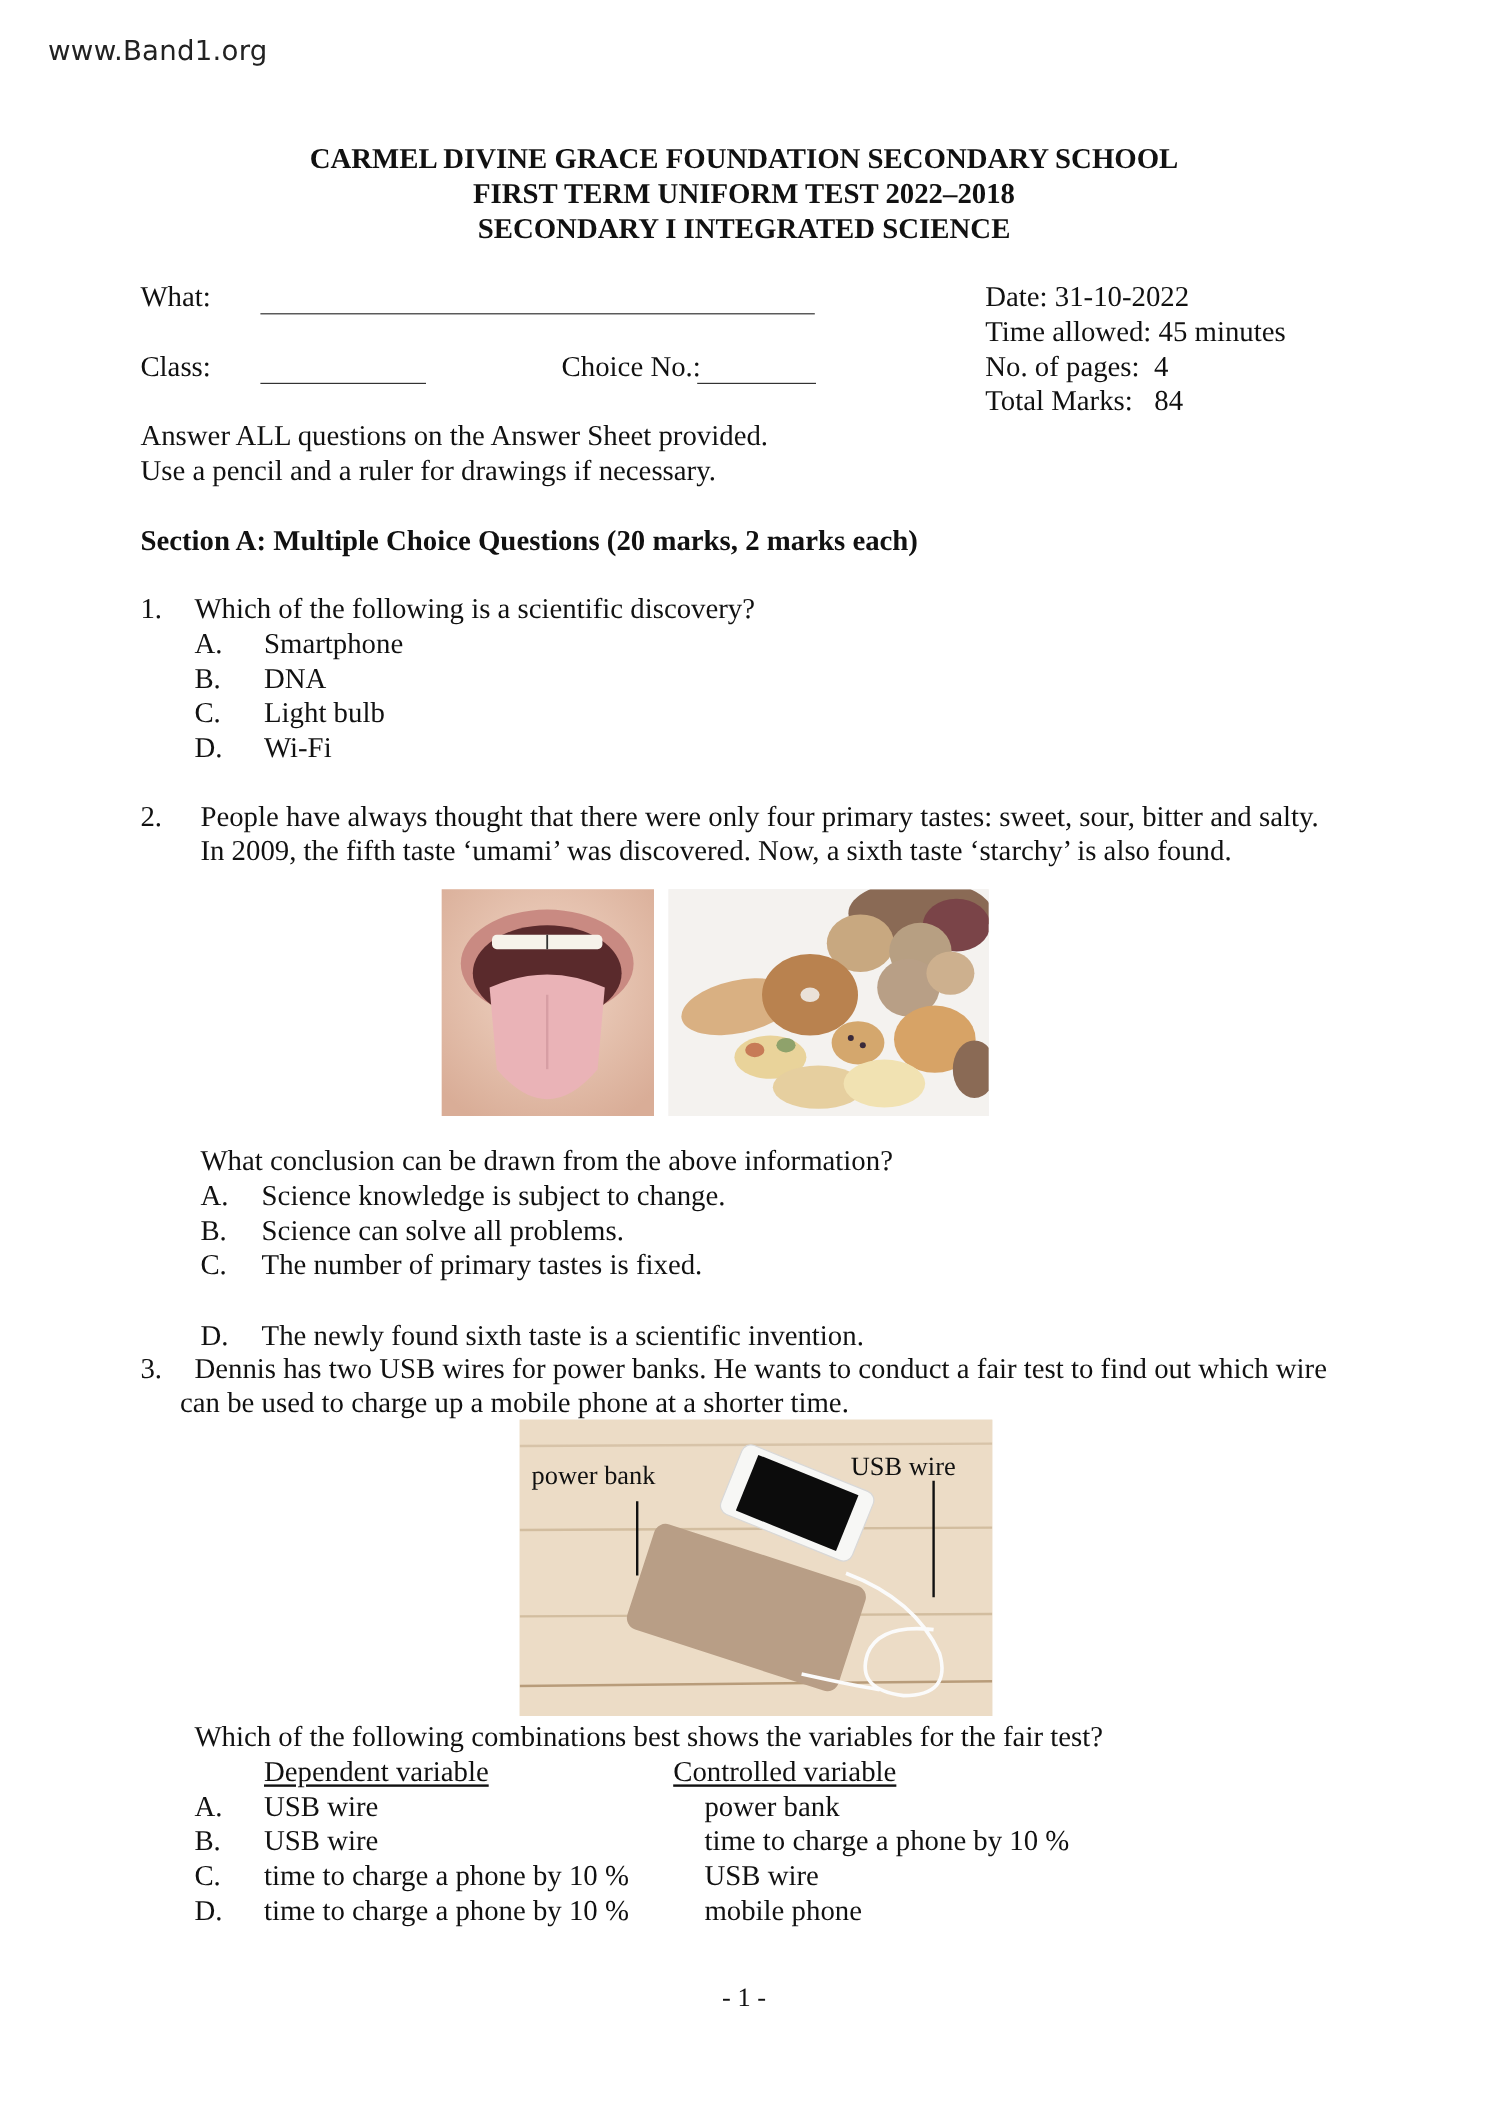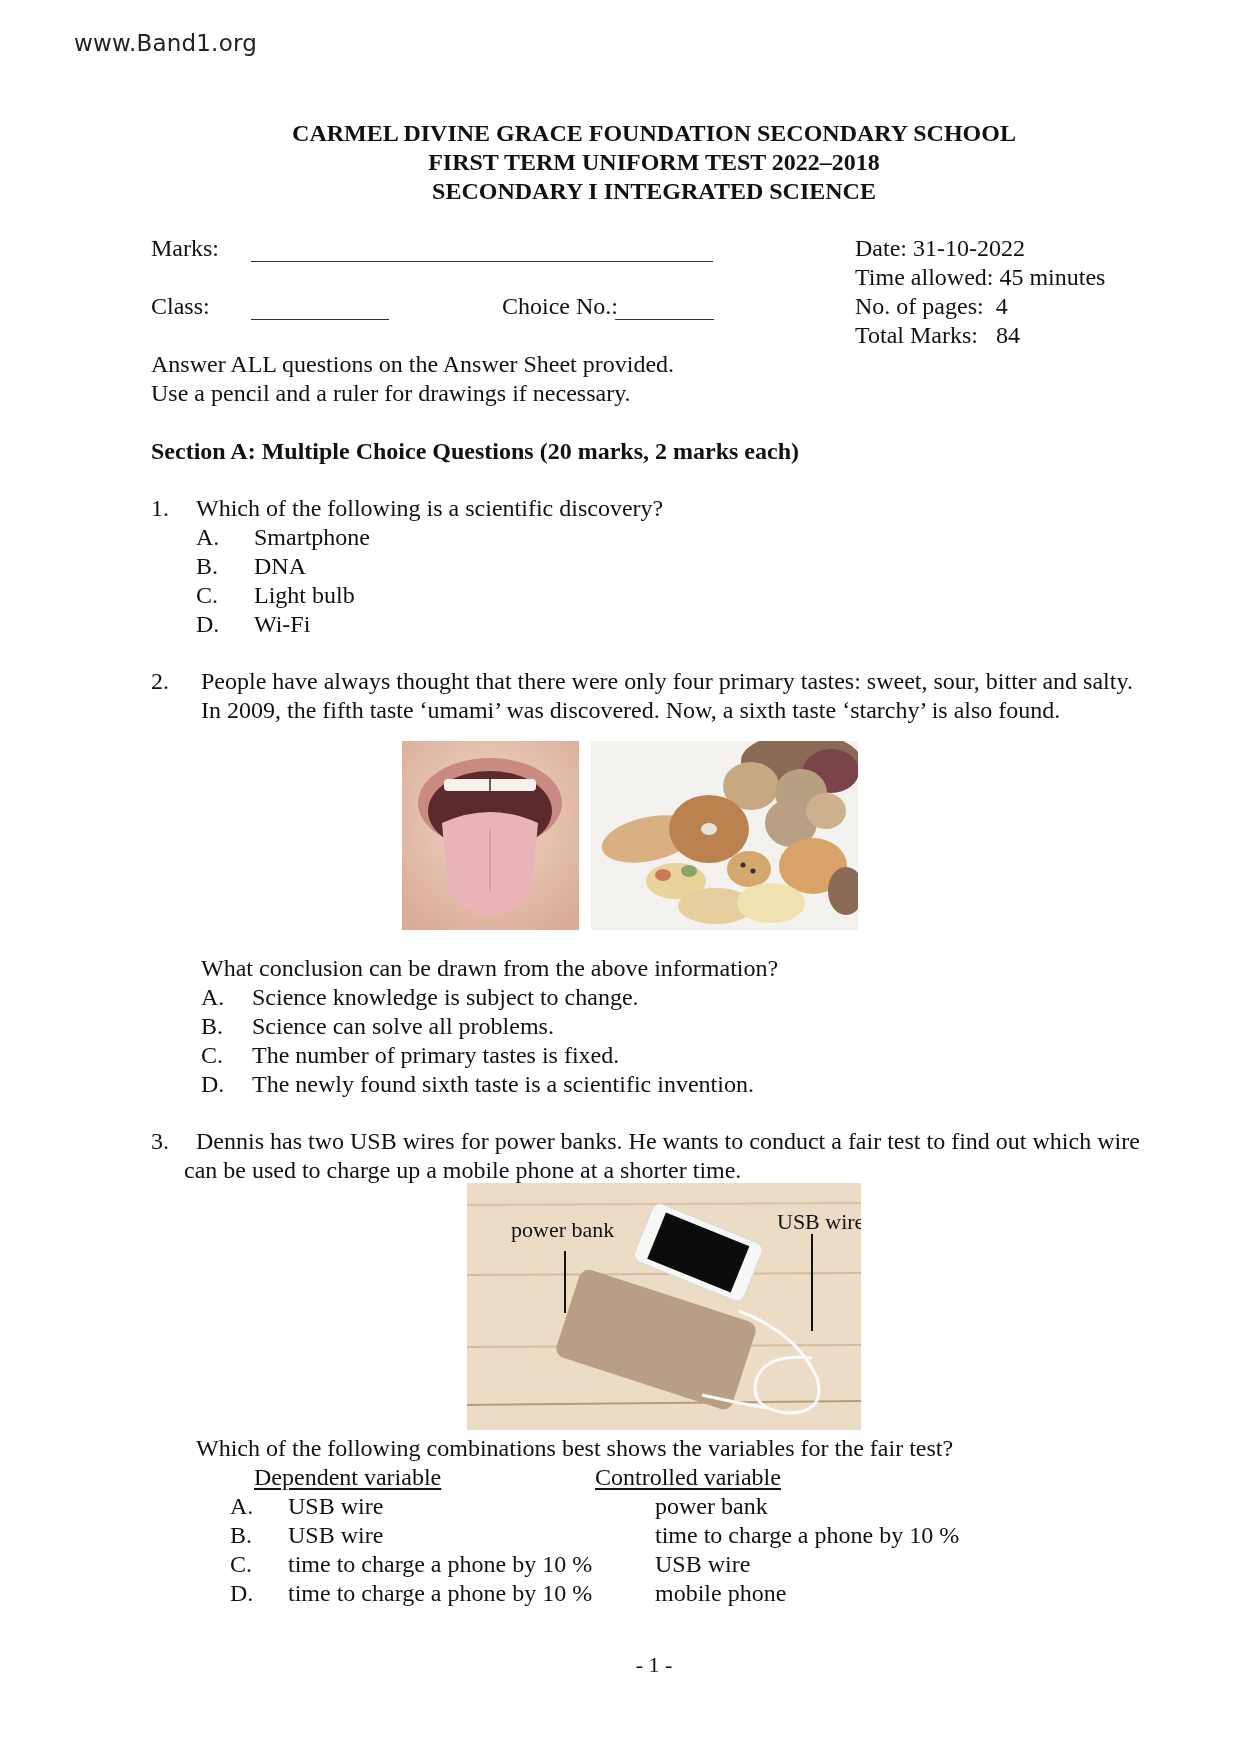"www.Band1.org" .abs { margin-left: 34px -> none }
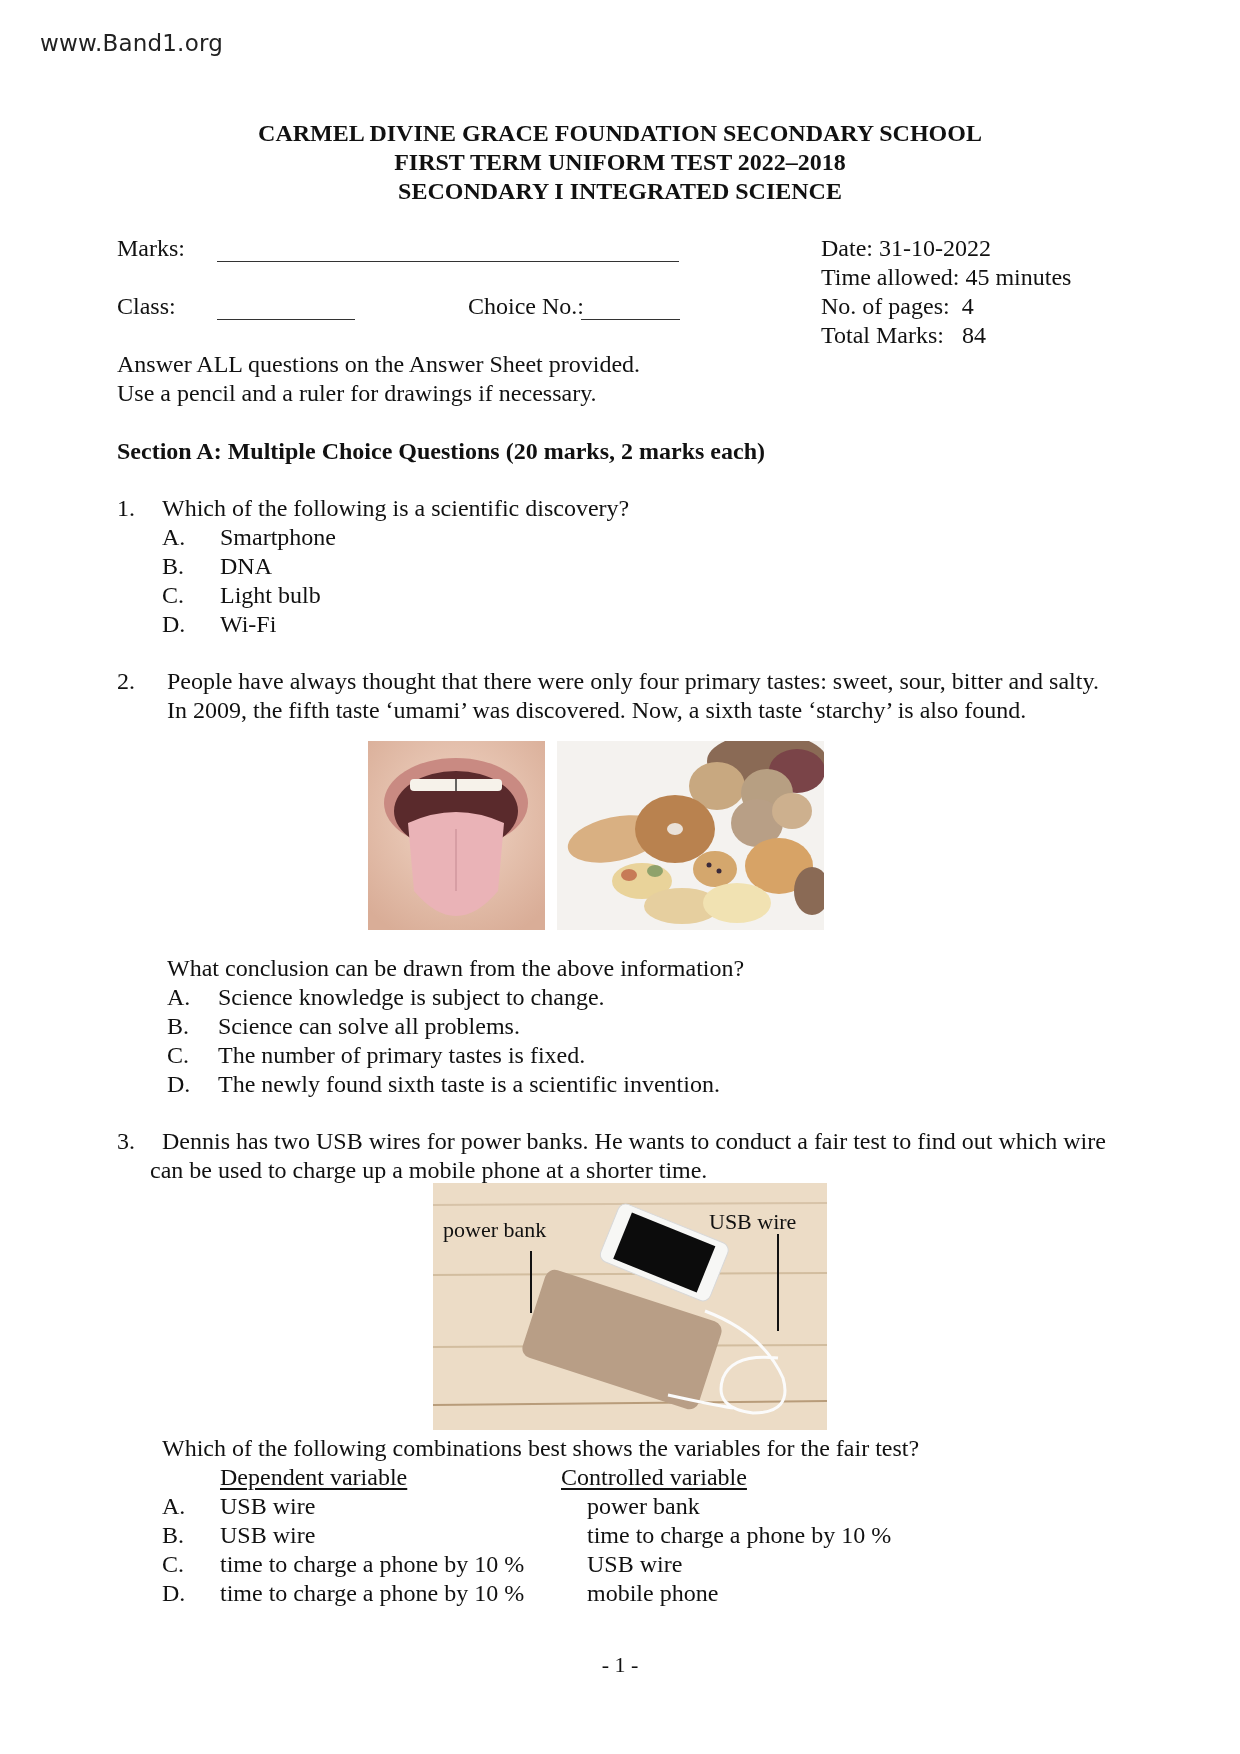"Marks:" div.abs { text: Marks -> What }
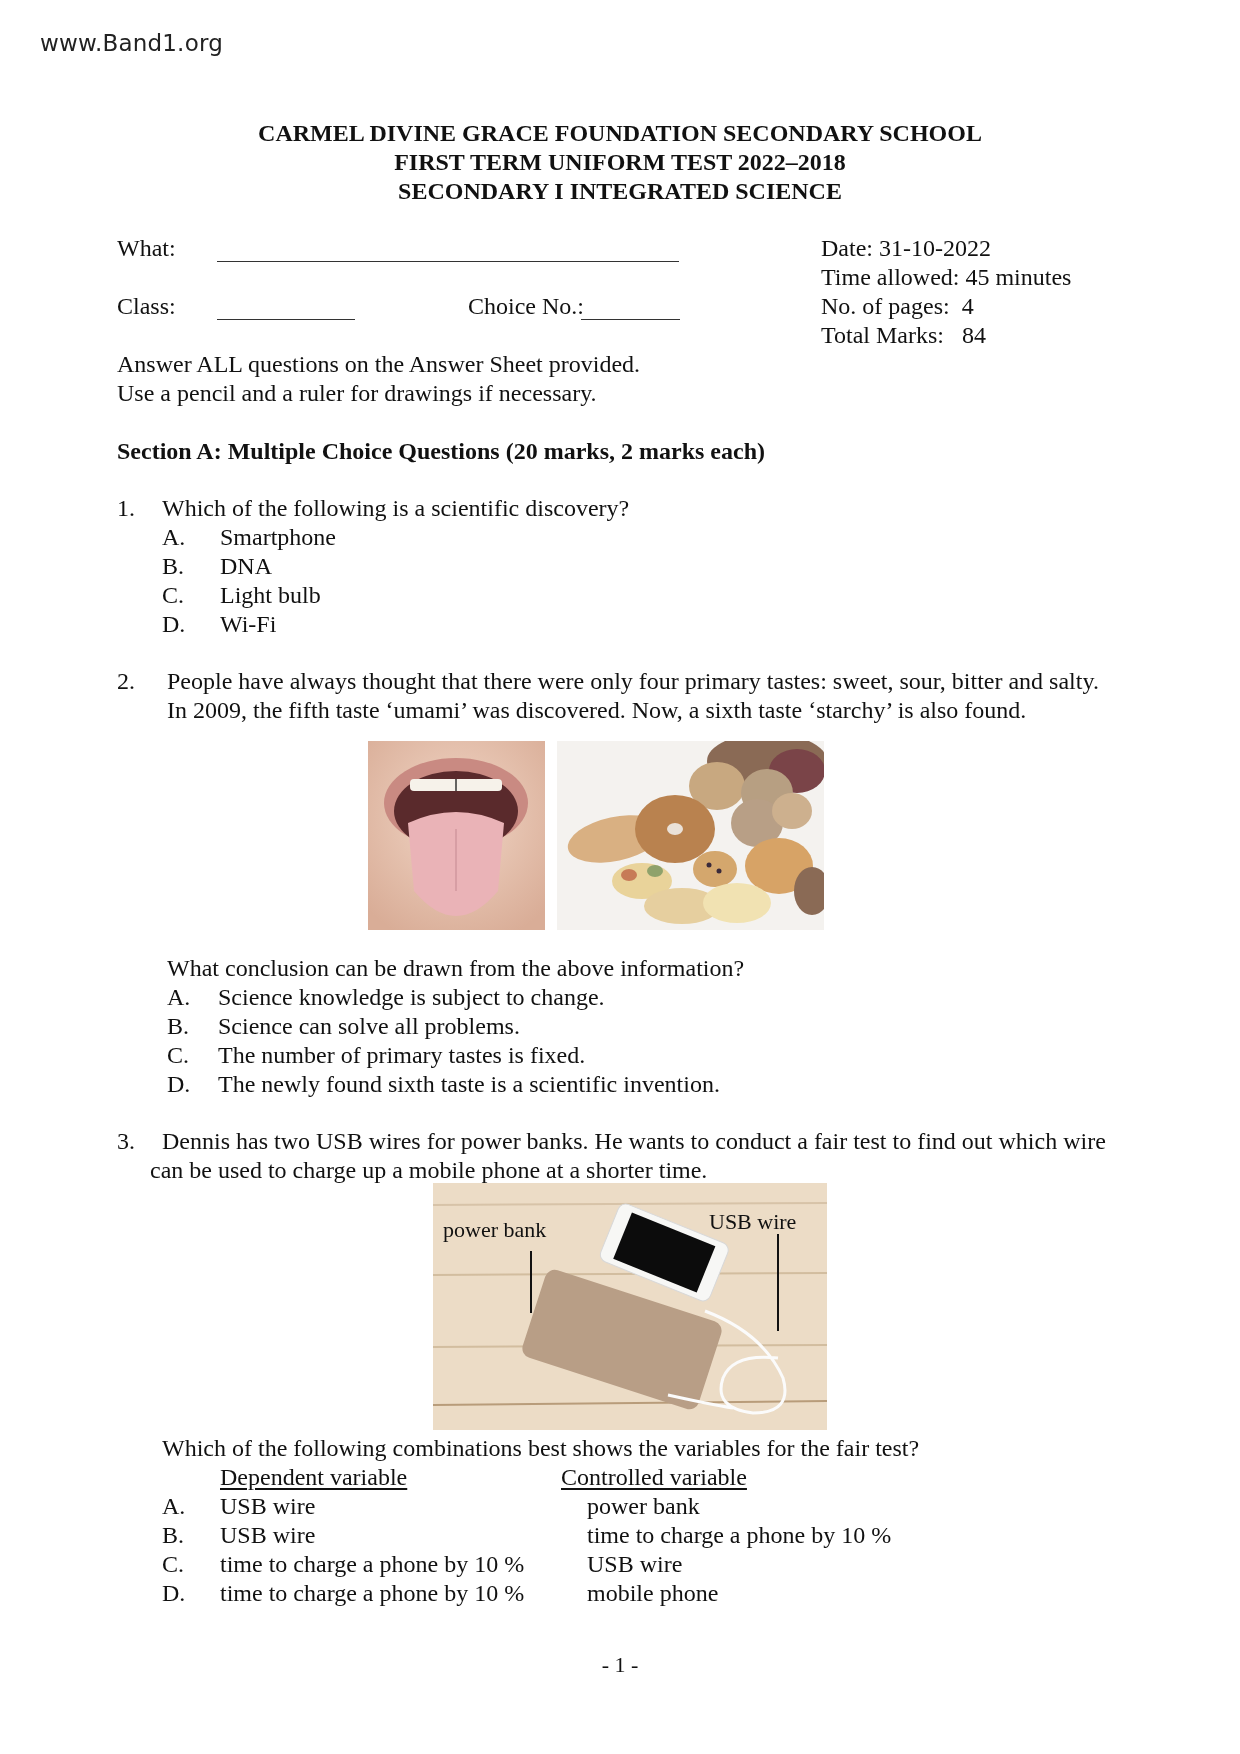"D. The newly found sixth" div.abs { top: 1070px -> 1100px }
